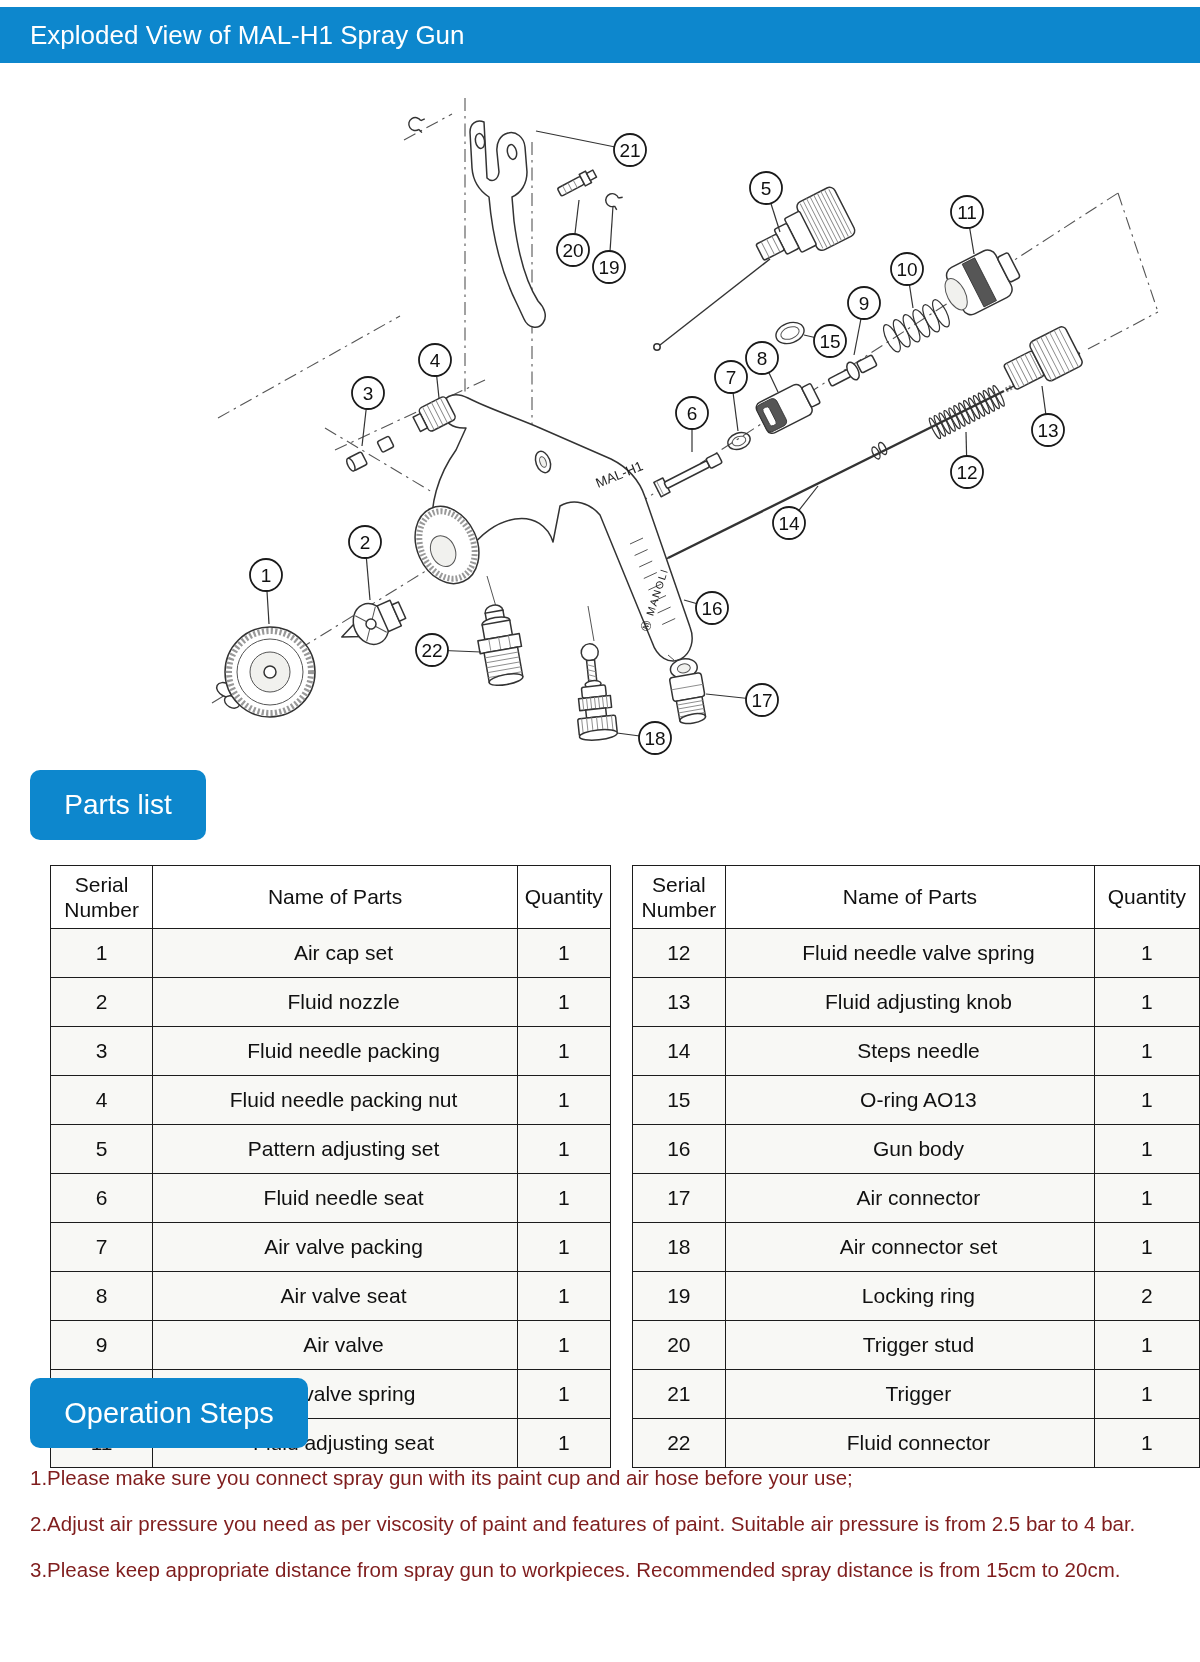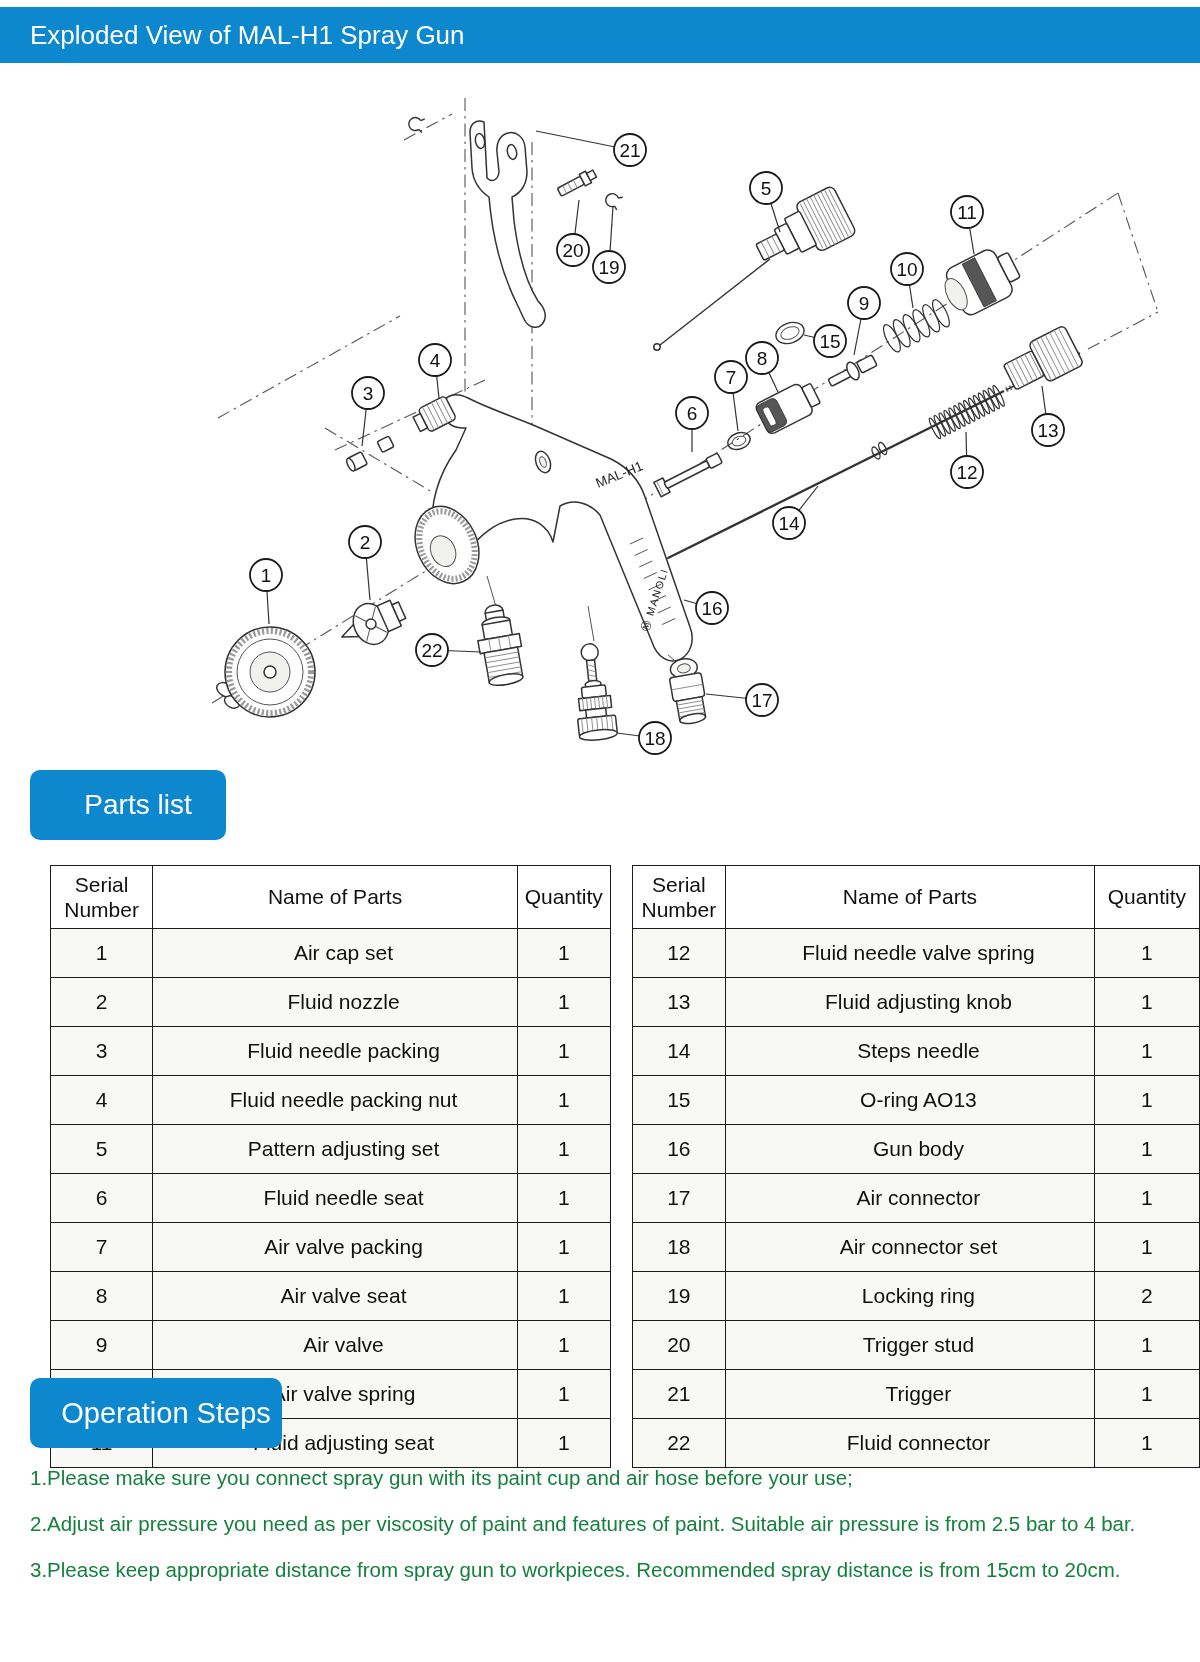"Parts list" .pill { padding-left: 20px -> none }
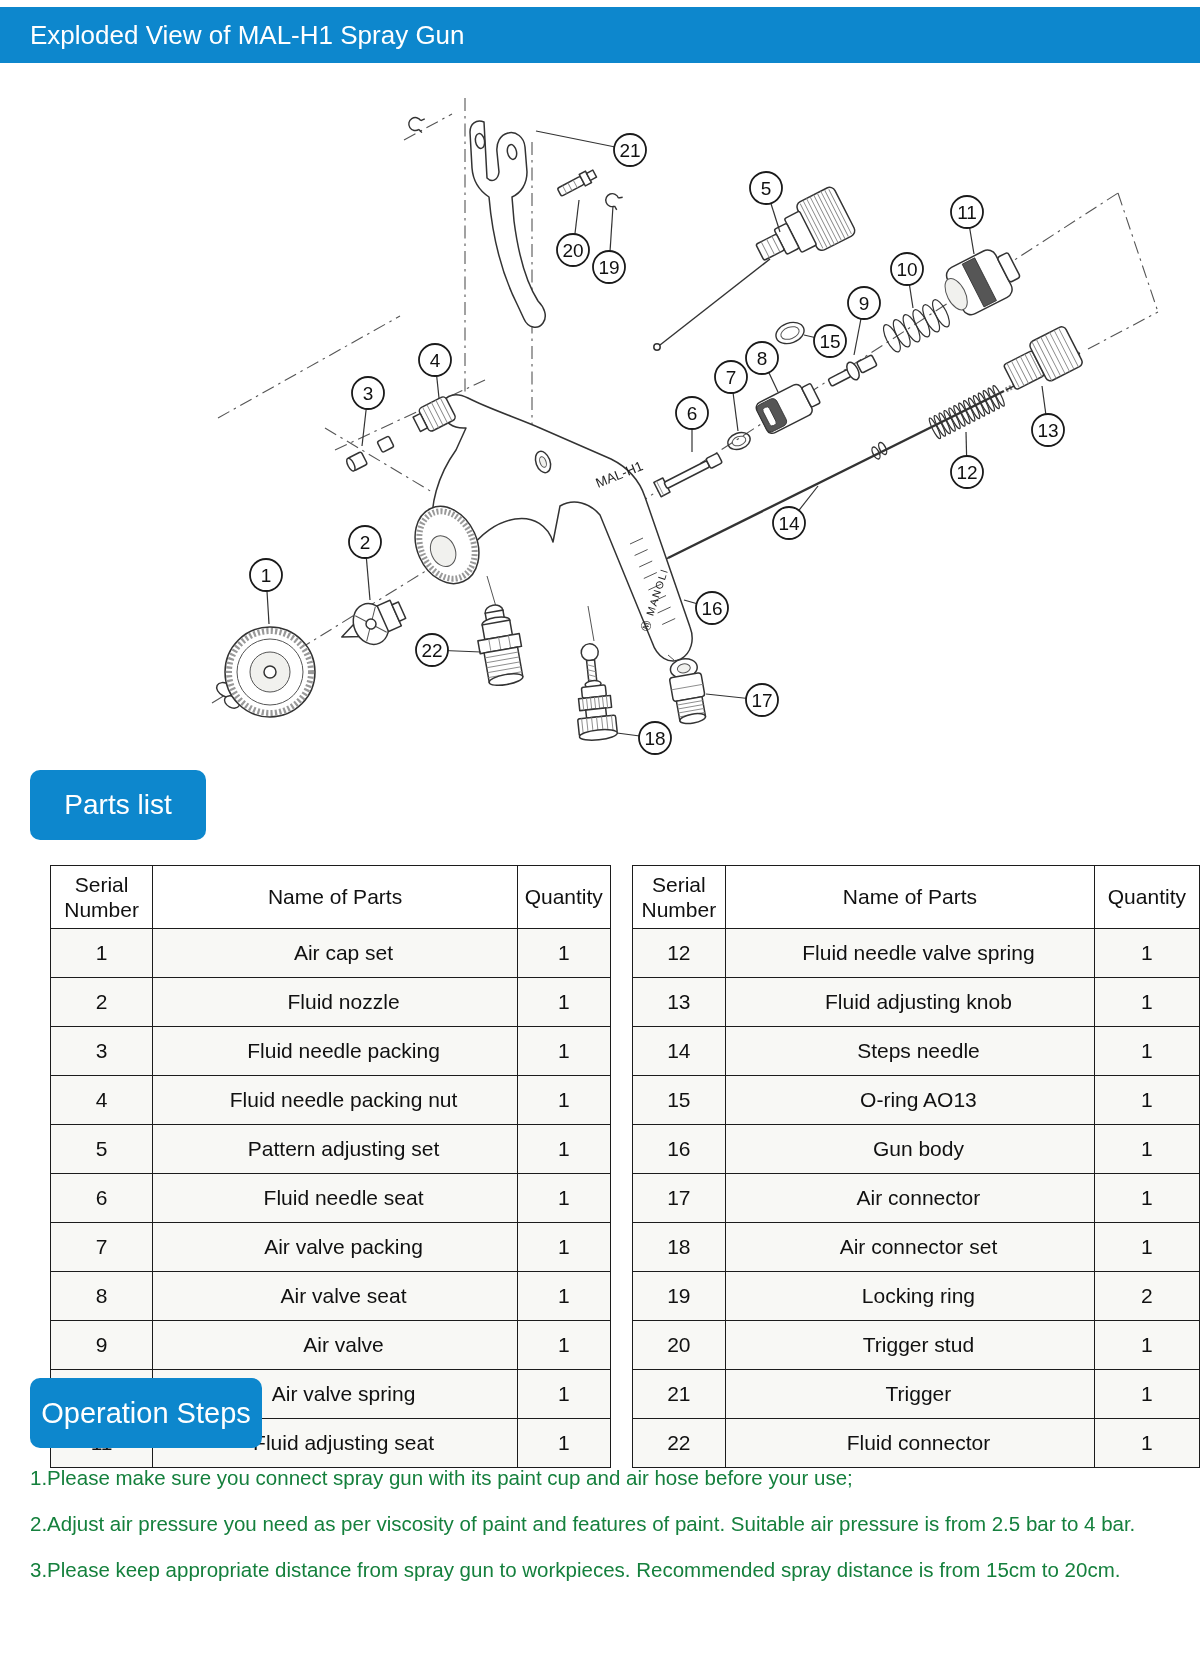"Operation Steps" .pill.ops { width: 232px -> 278px }
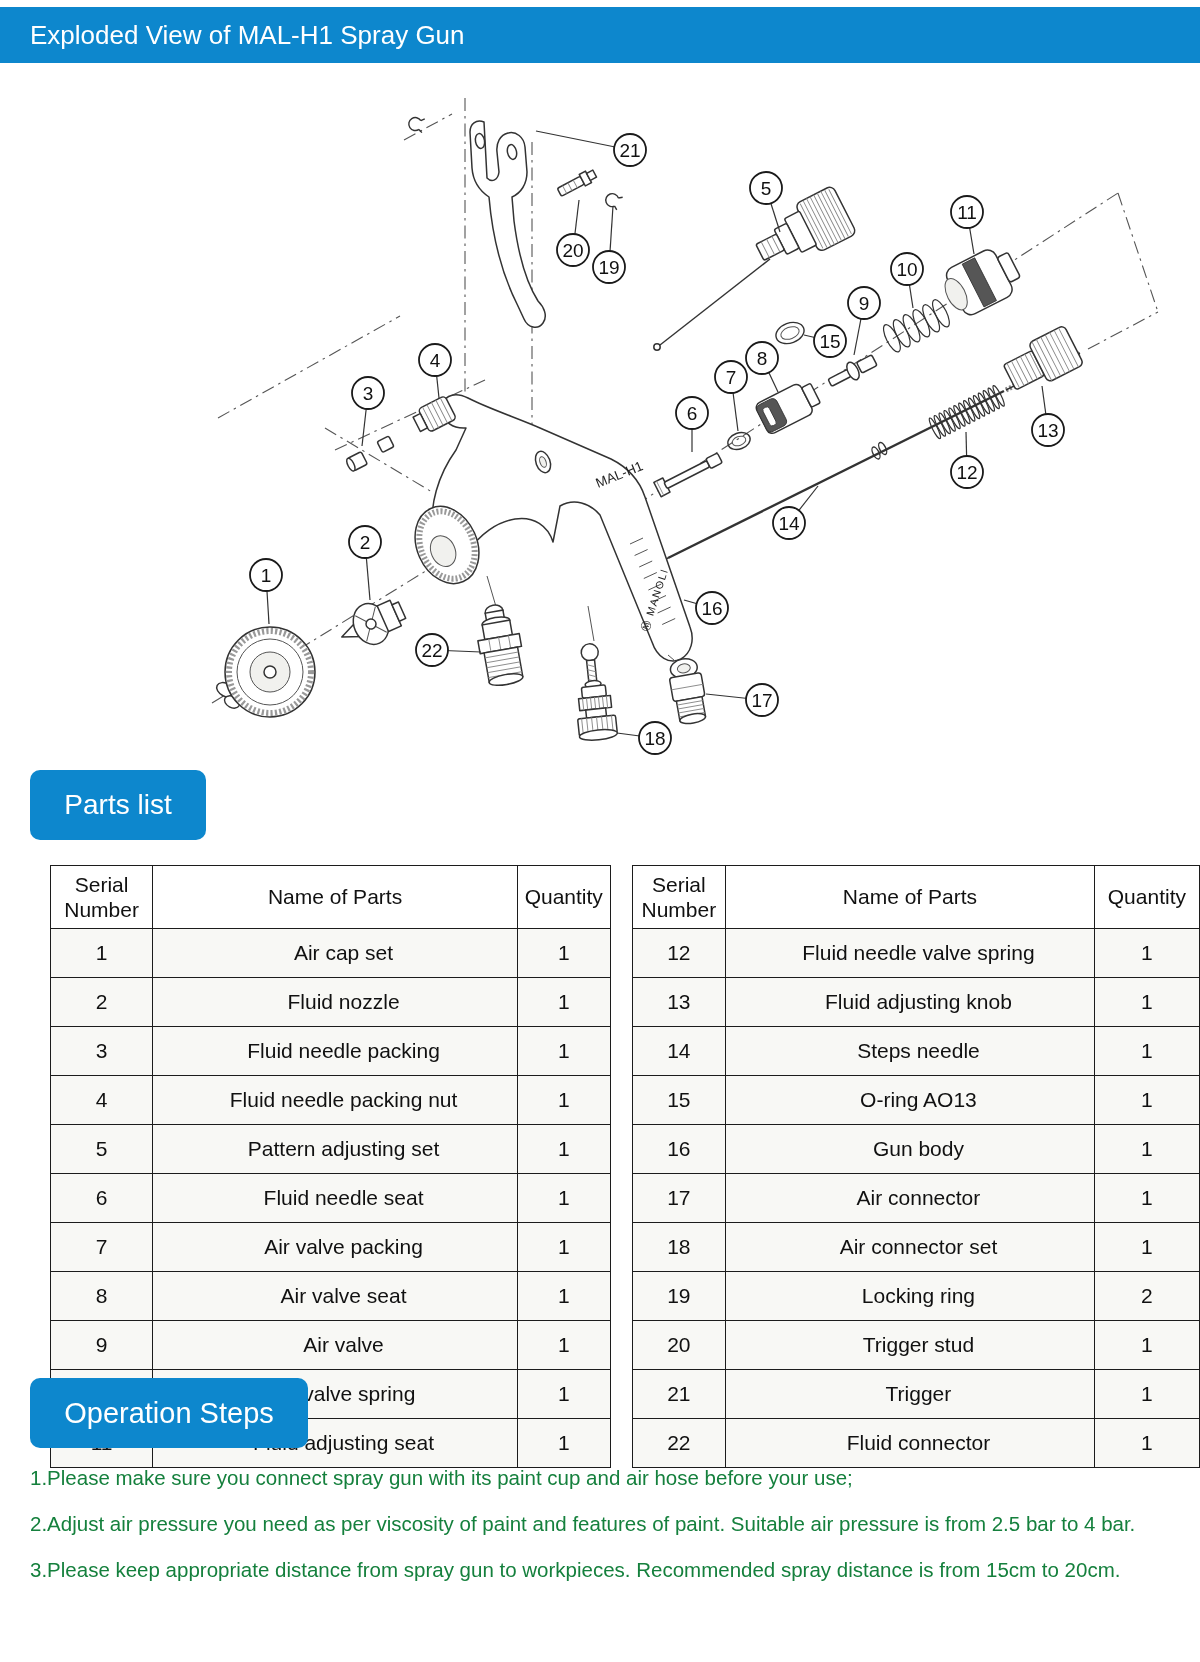"1.Please make sure you connect" .steps { color: #15803d -> #7f1d1d }
